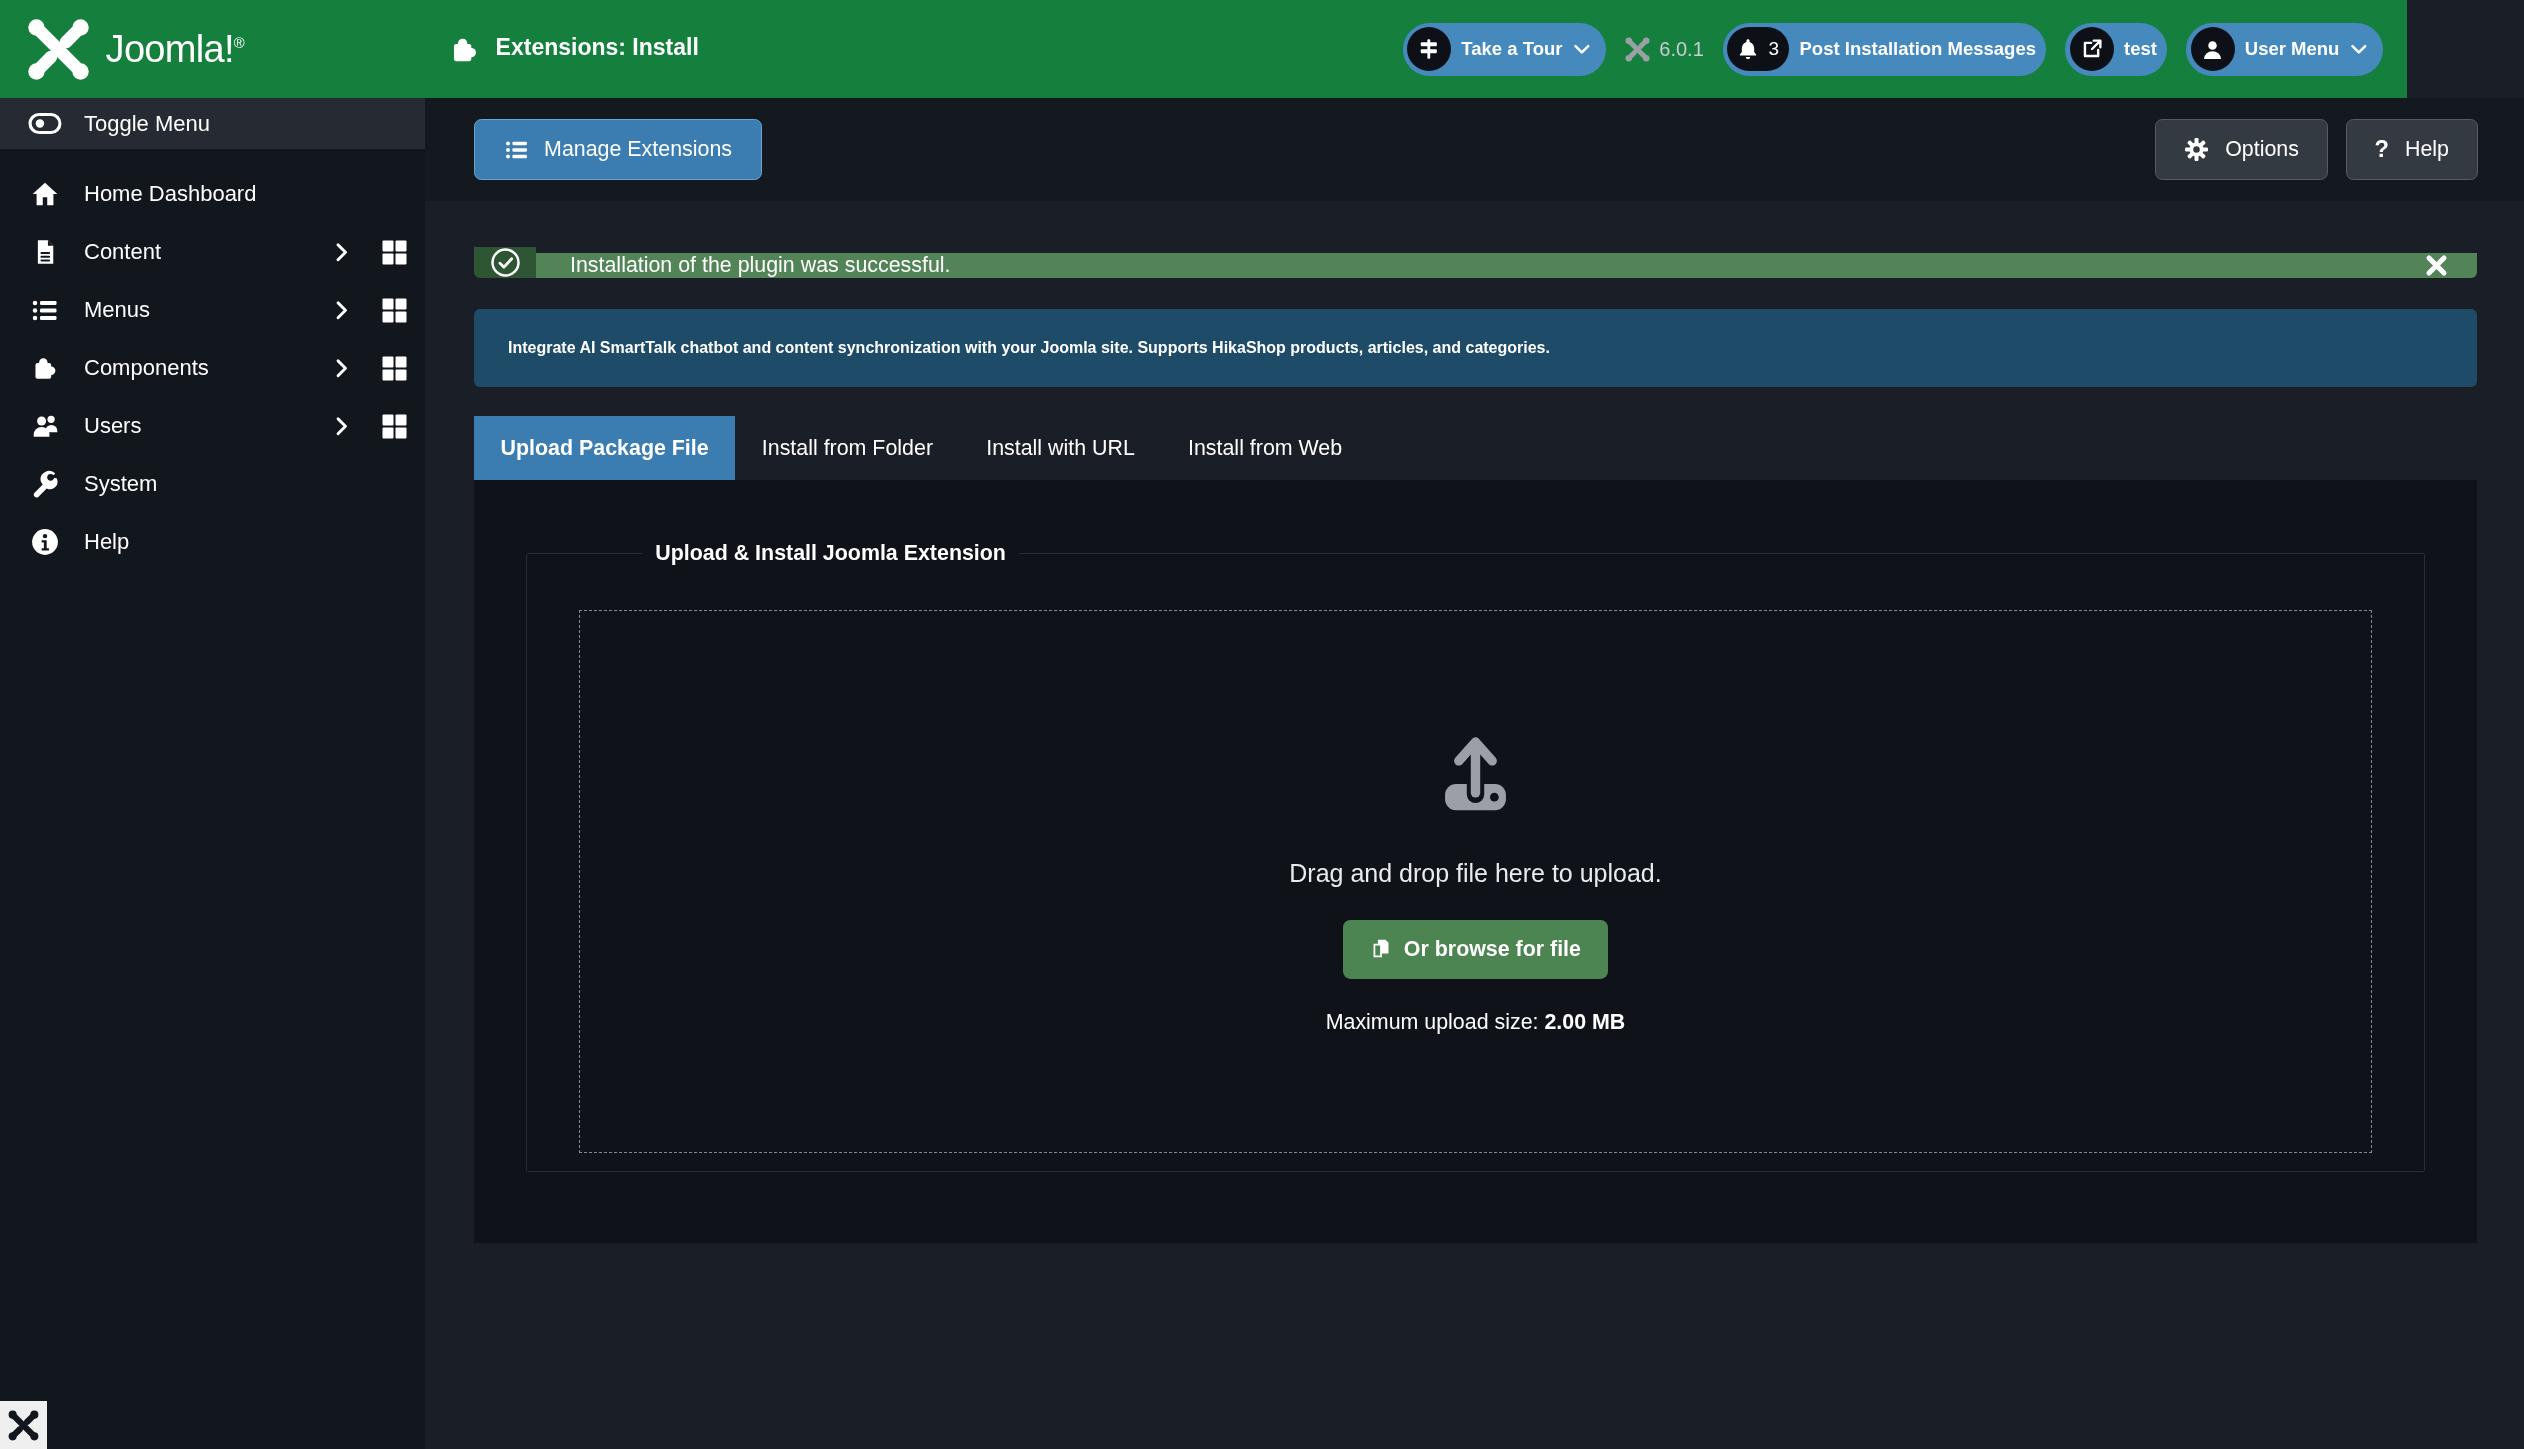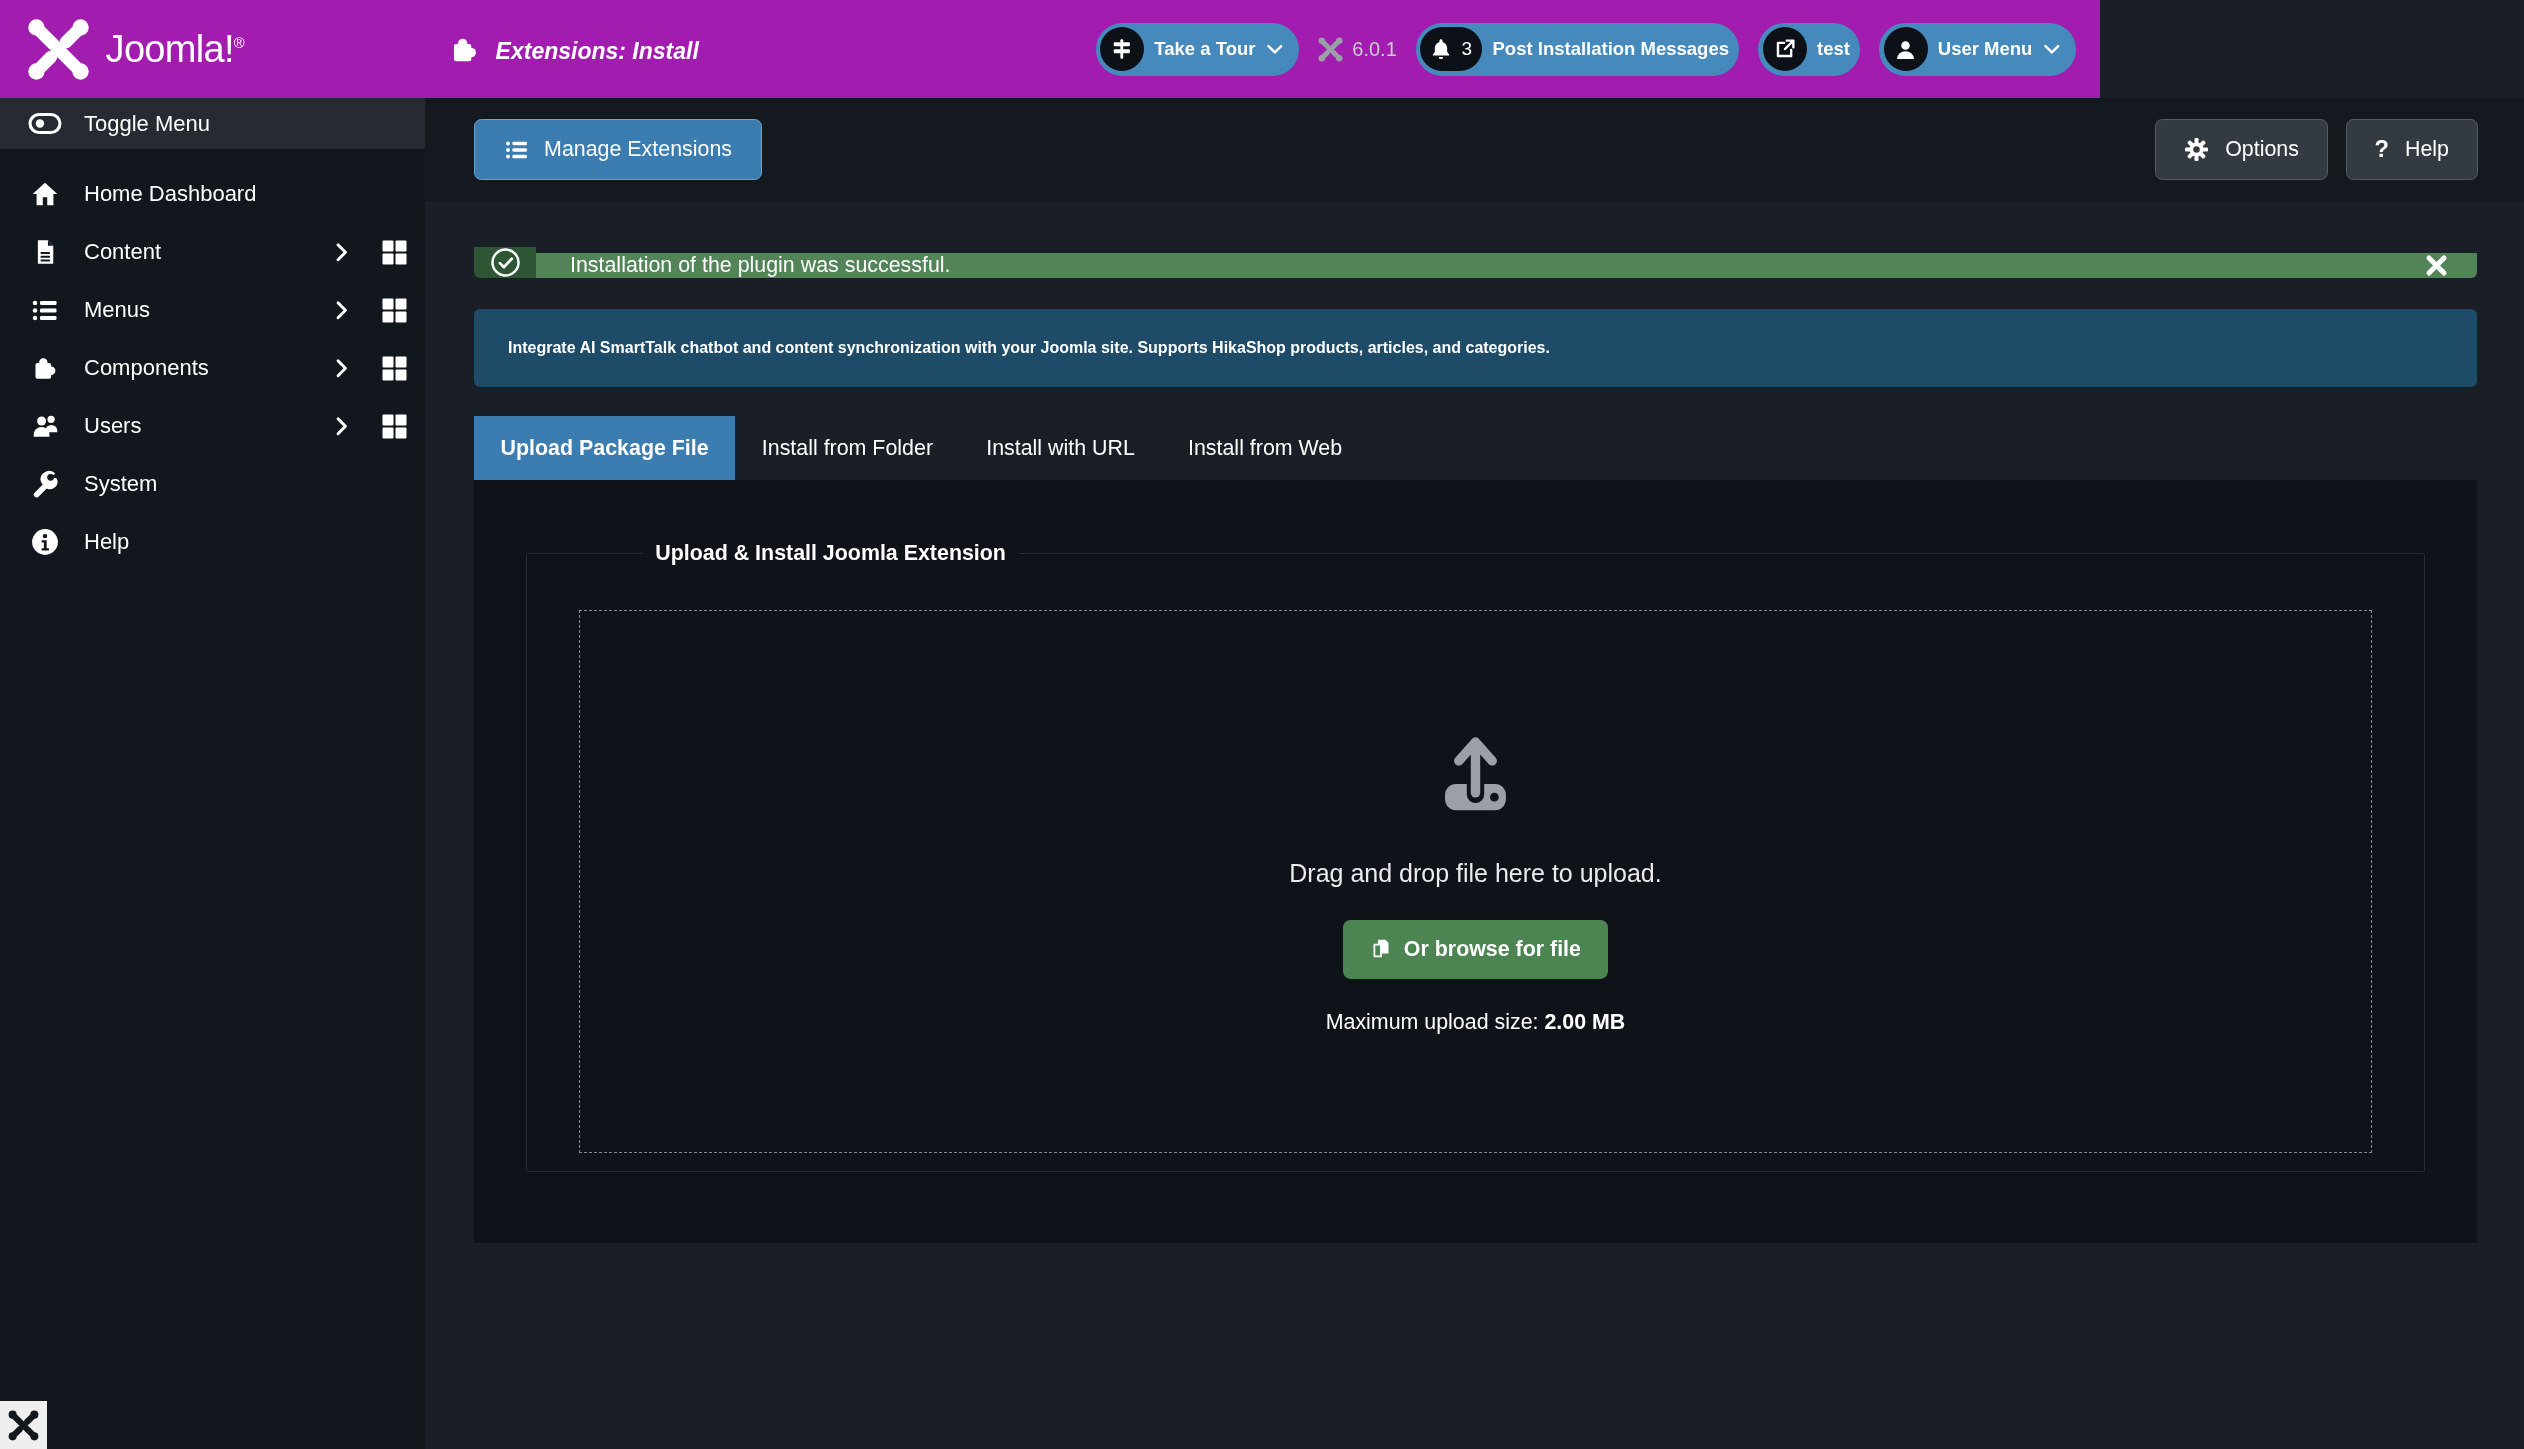"Joomla!®" .header { background: #a21caf -> #15803d; width: 2100px -> 2407px }
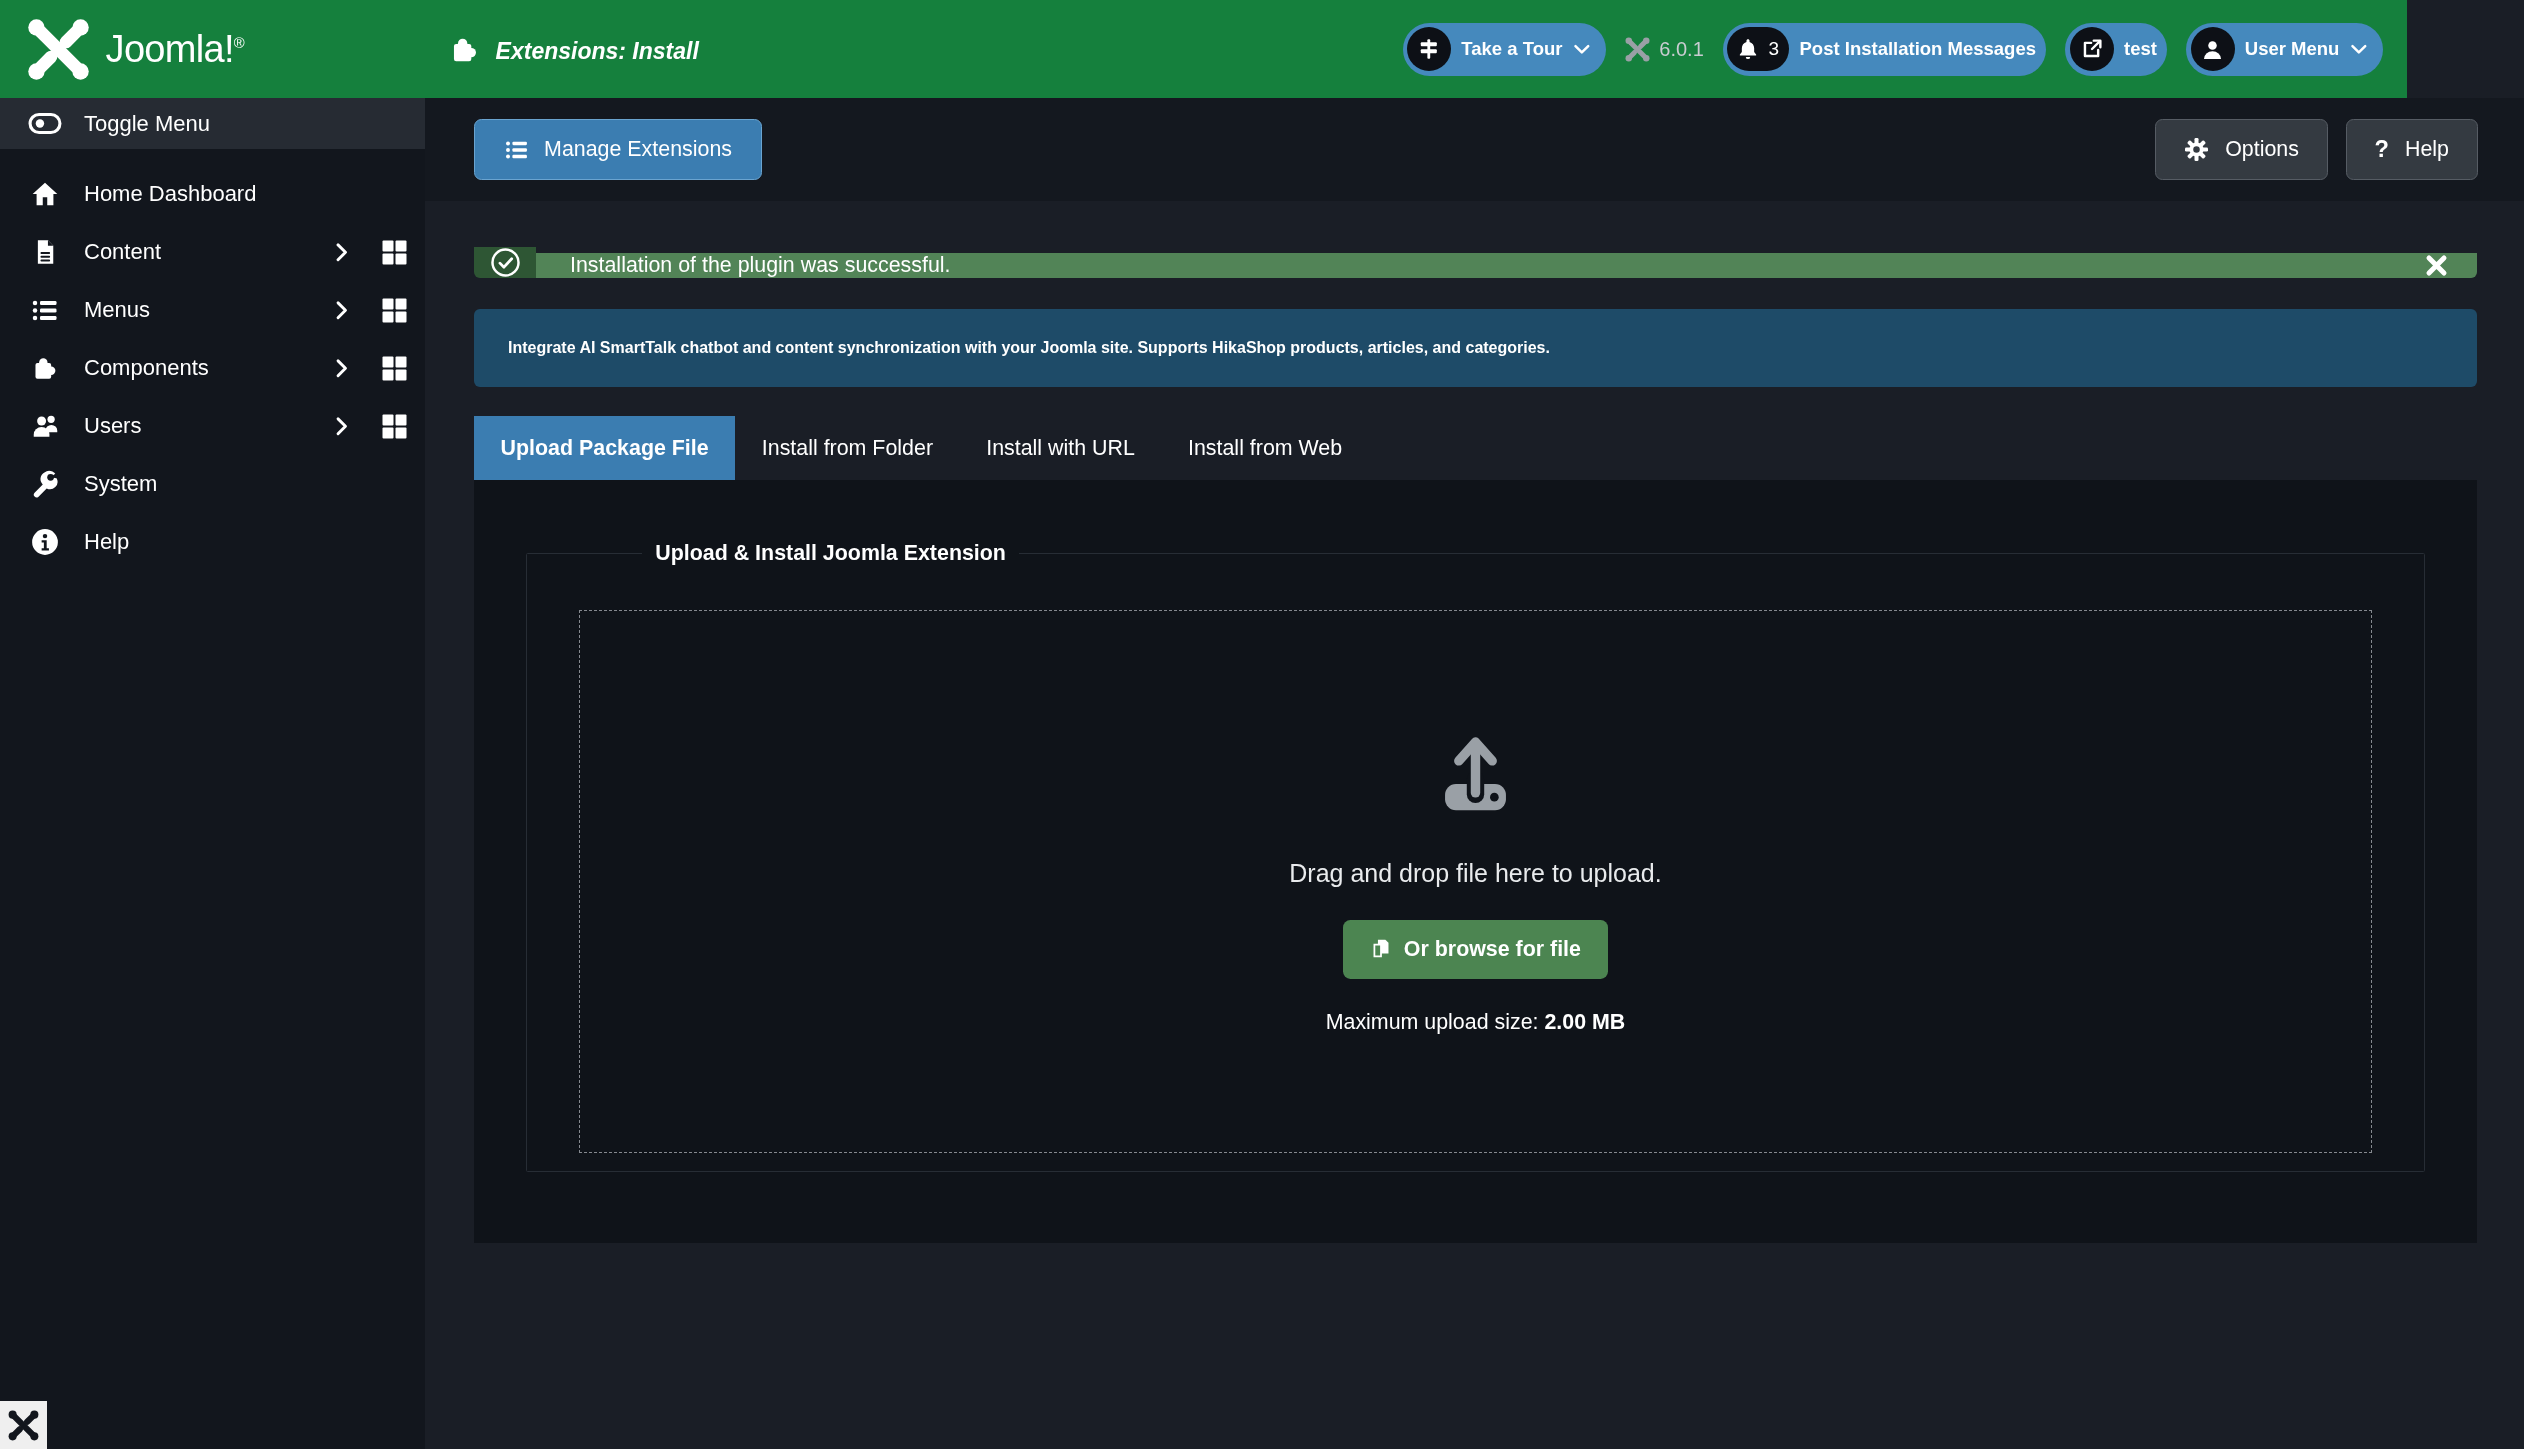"Extensions: Install" .page-heading { align-items: flex-end -> flex-start; font-style: italic -> none }
